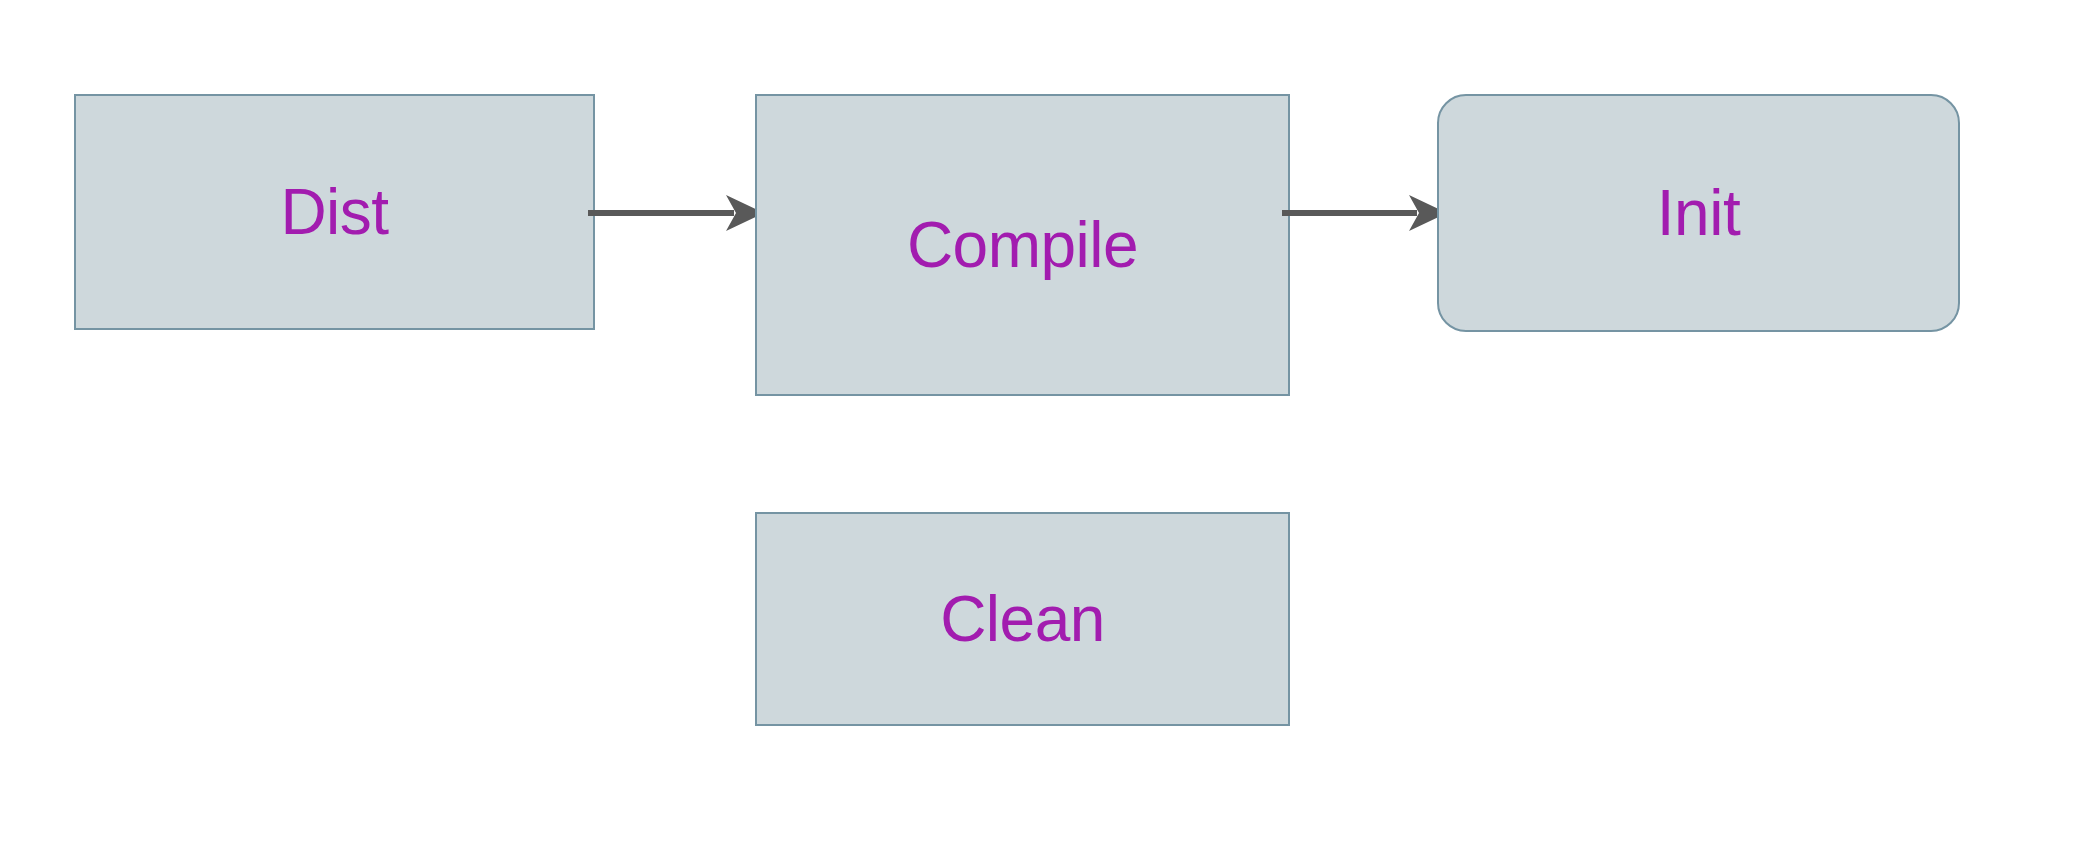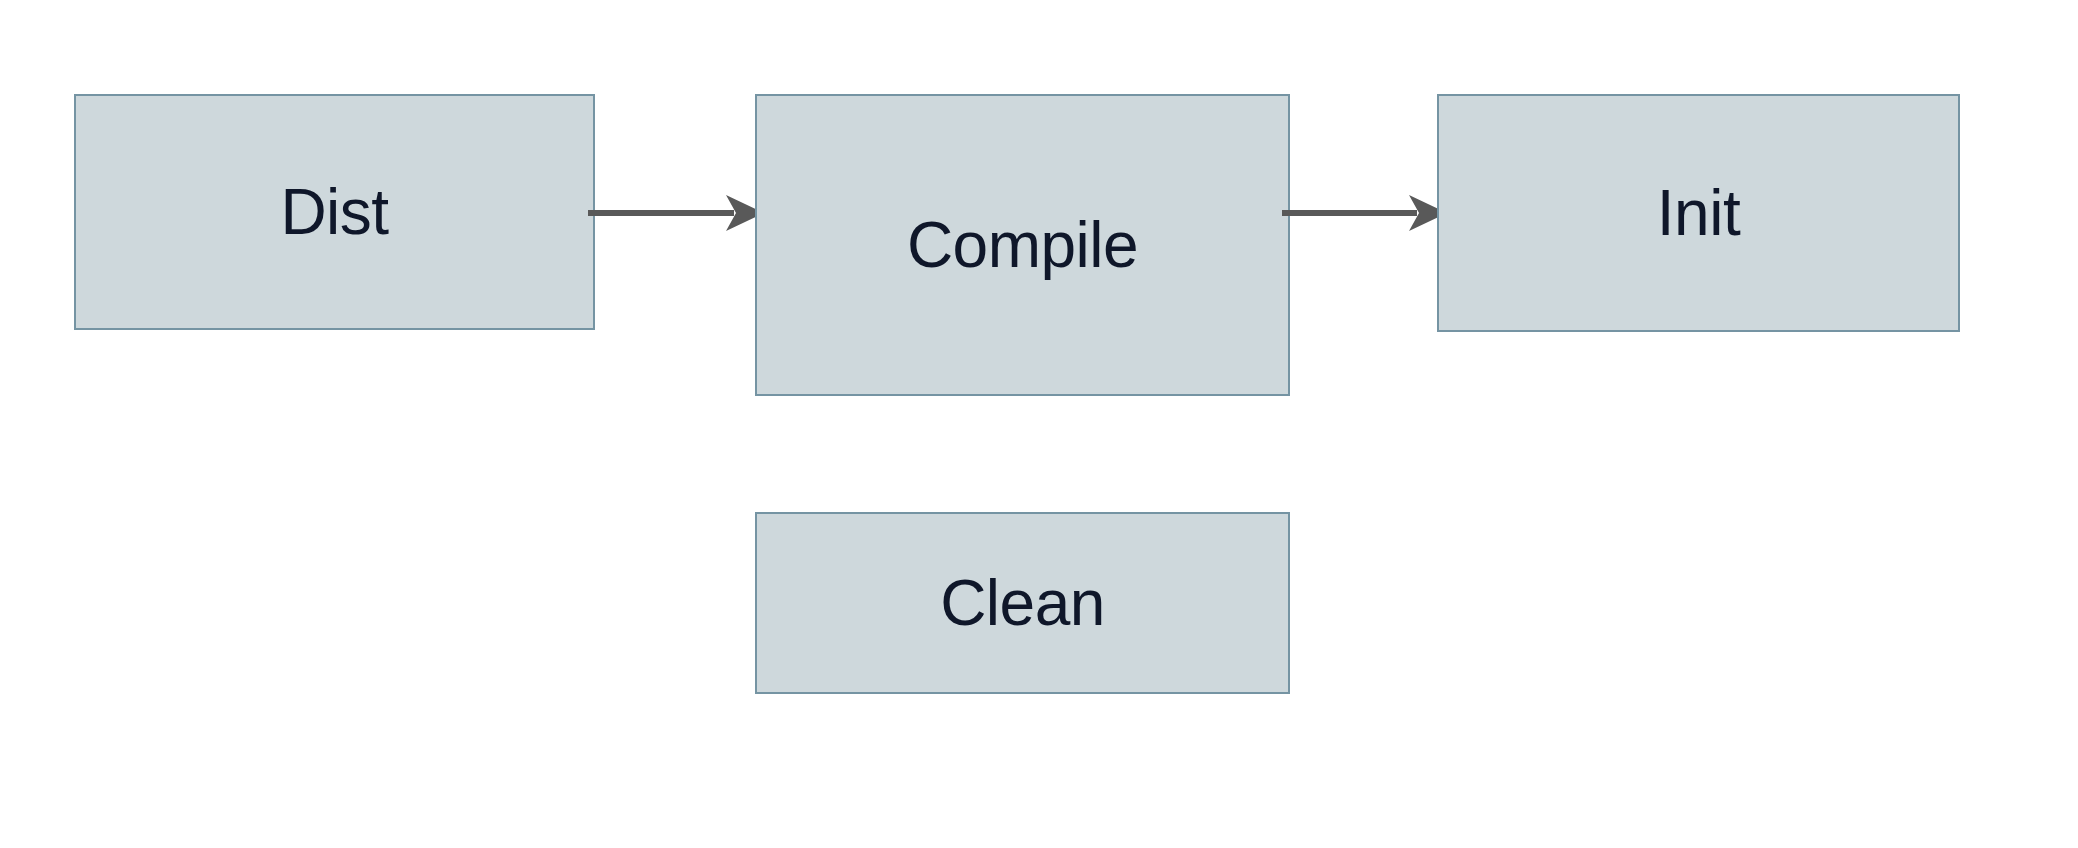"Dist" .node-label { color: #0f172a -> #a21caf }
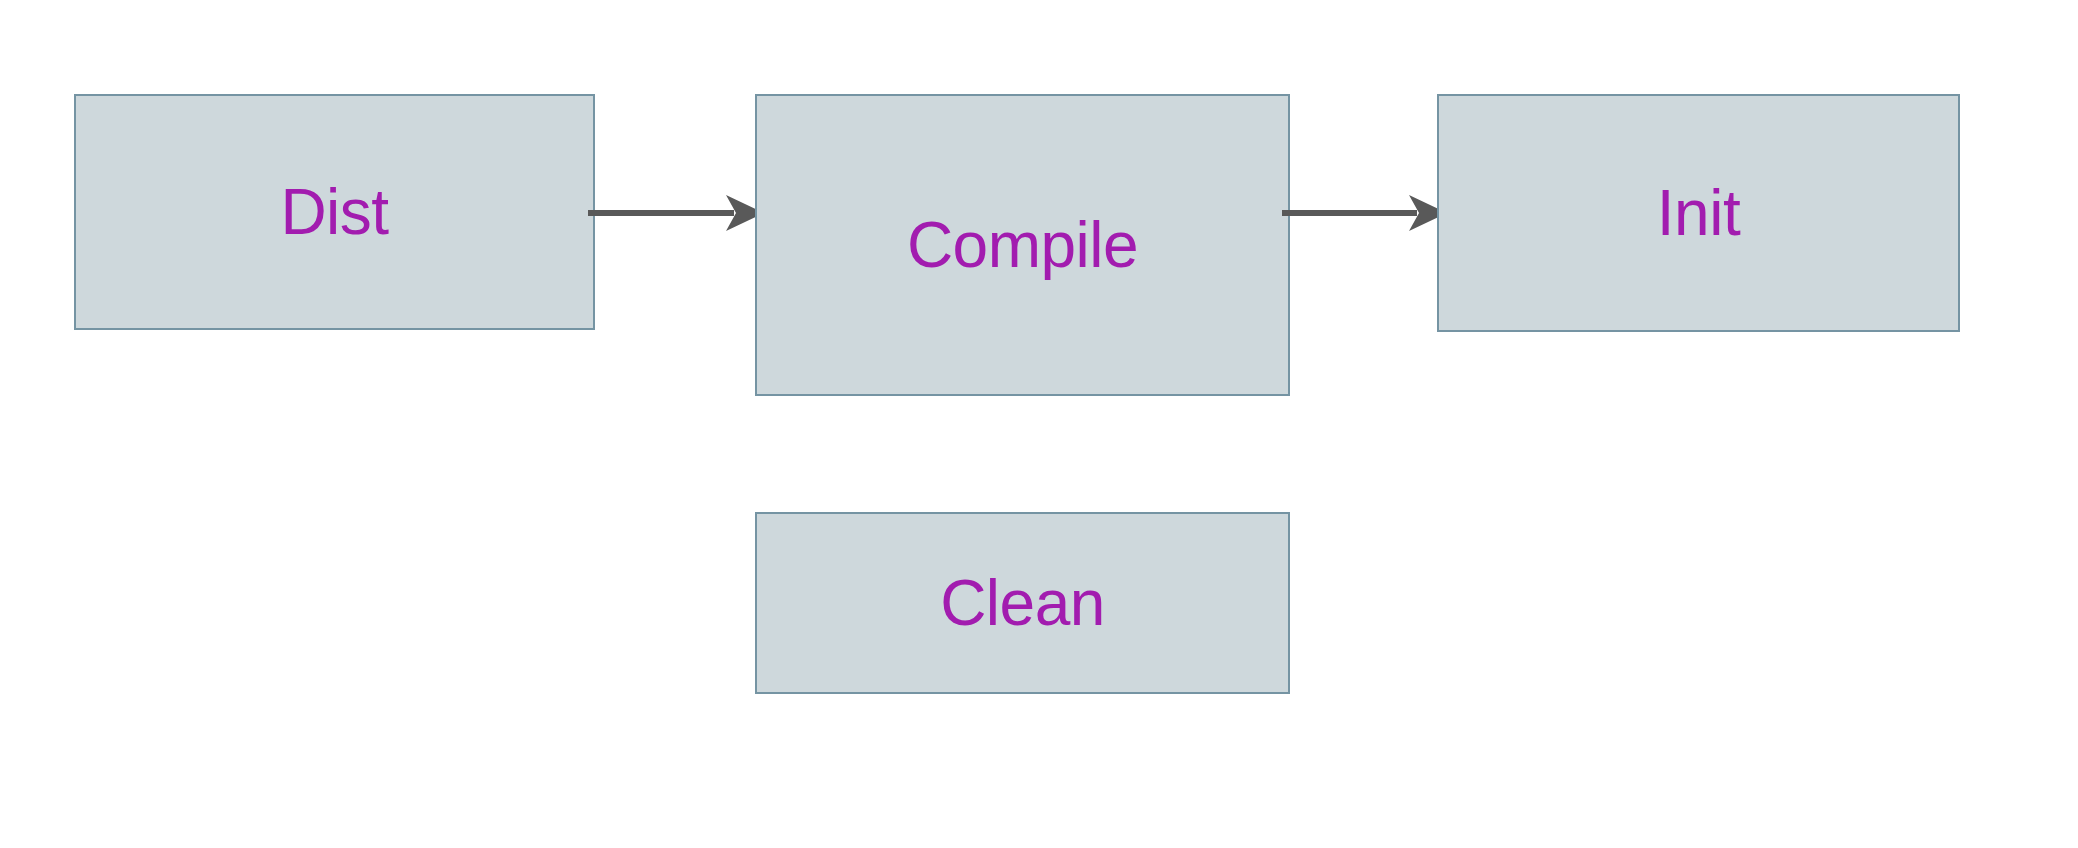"Init" #node-init { border-radius: none -> 29px }
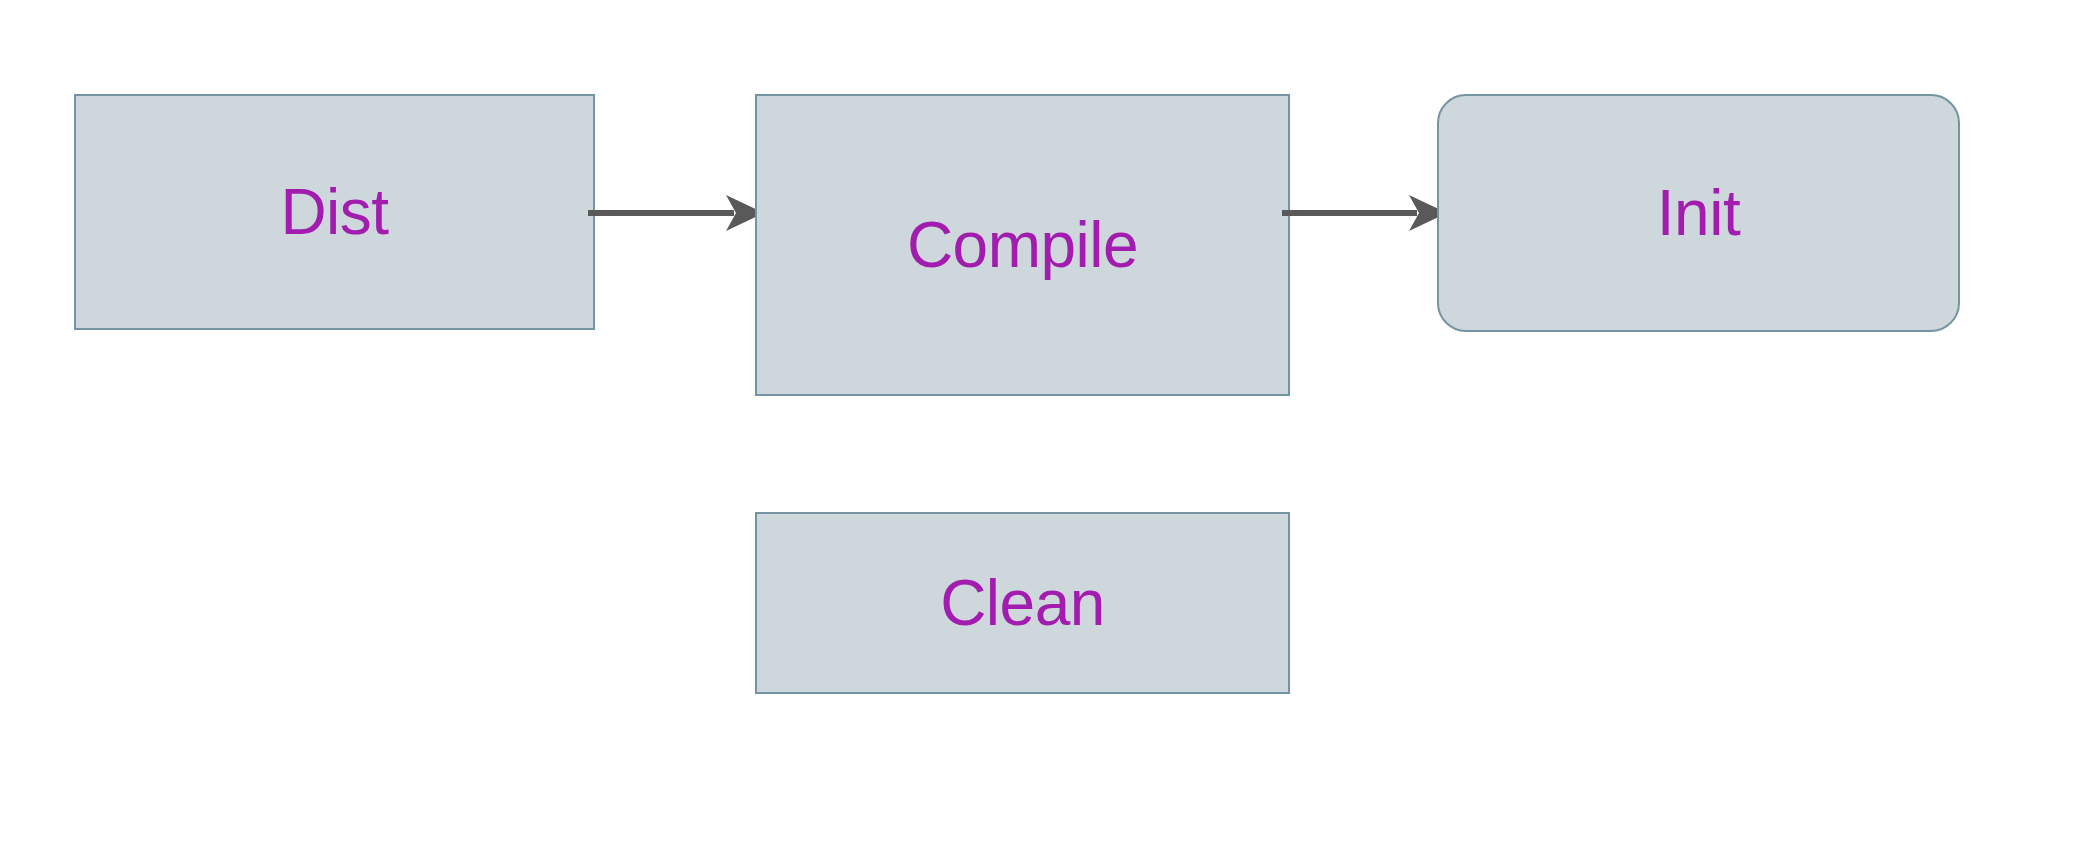"Clean" #node-clean { height: 182px -> 214px }
